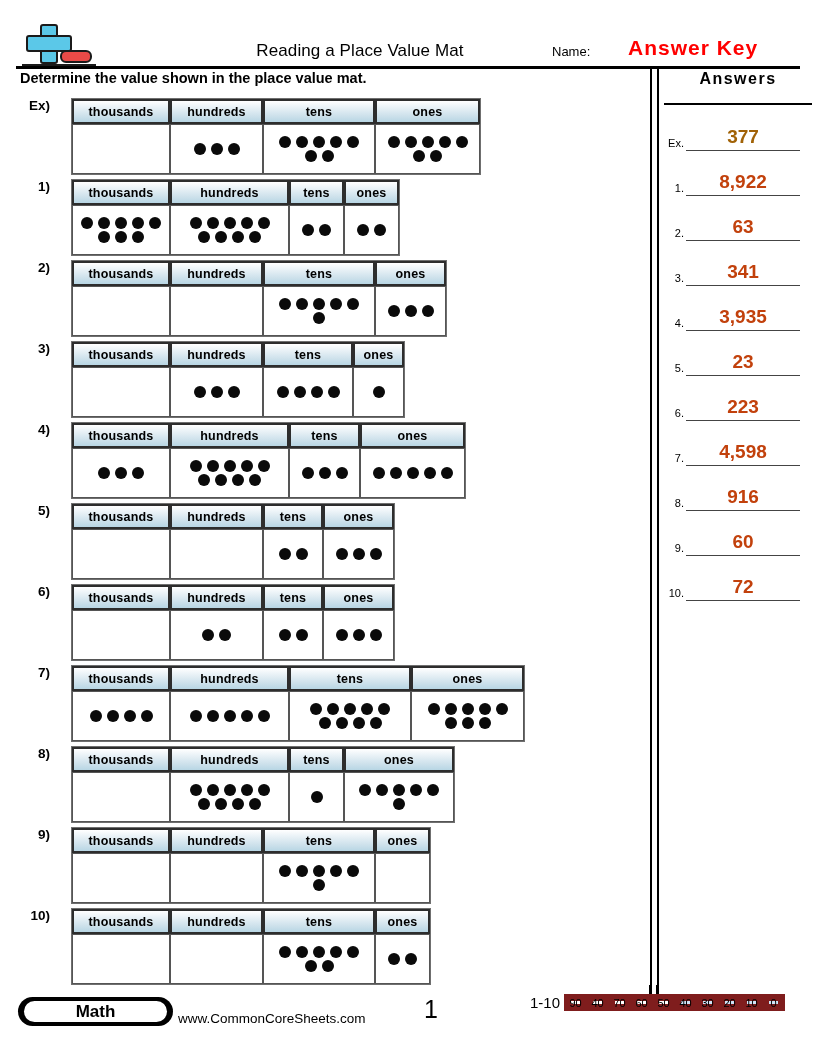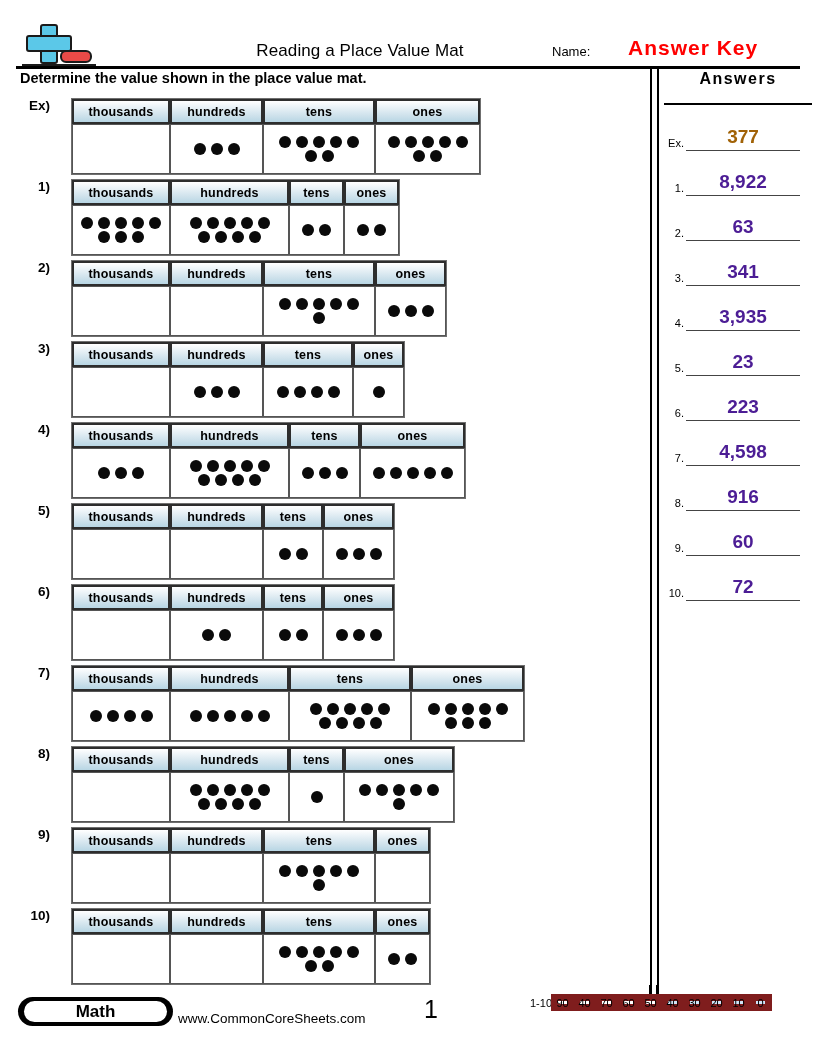"8,922" .ans-val { color: #4c1d95 -> #c2410c }
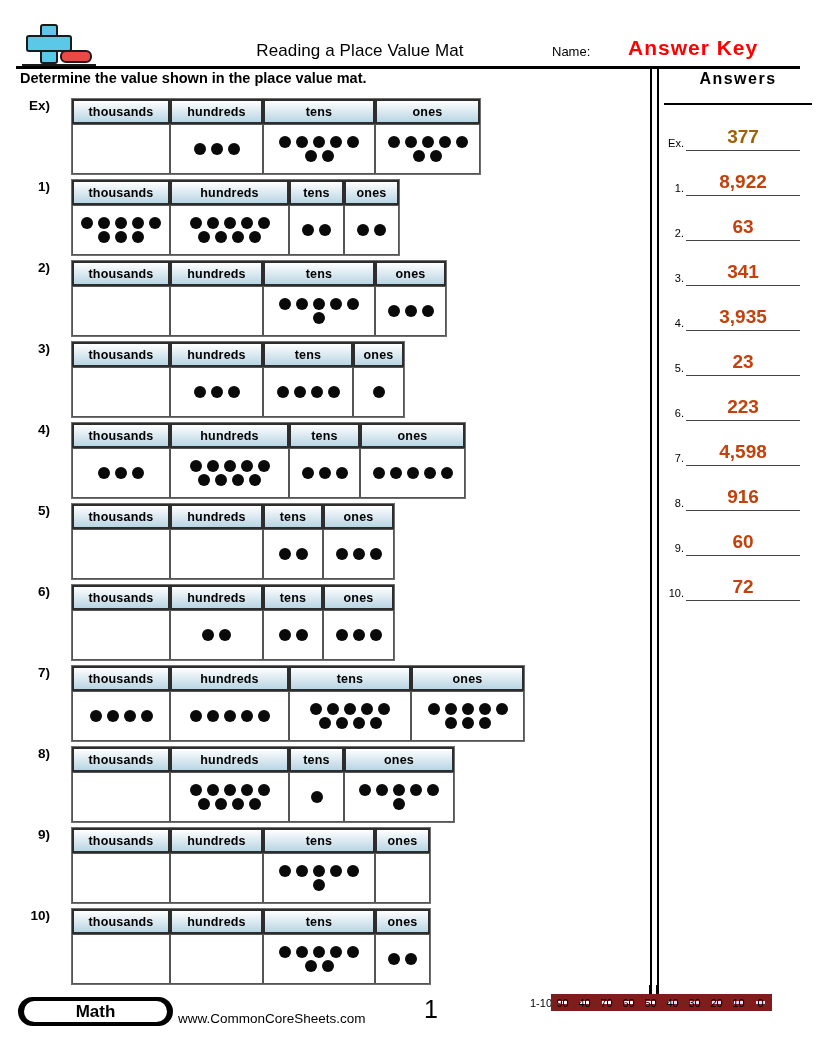"1-10" #scale-range { font-size: 11px -> 15px; margin-right: none -> 5px }
